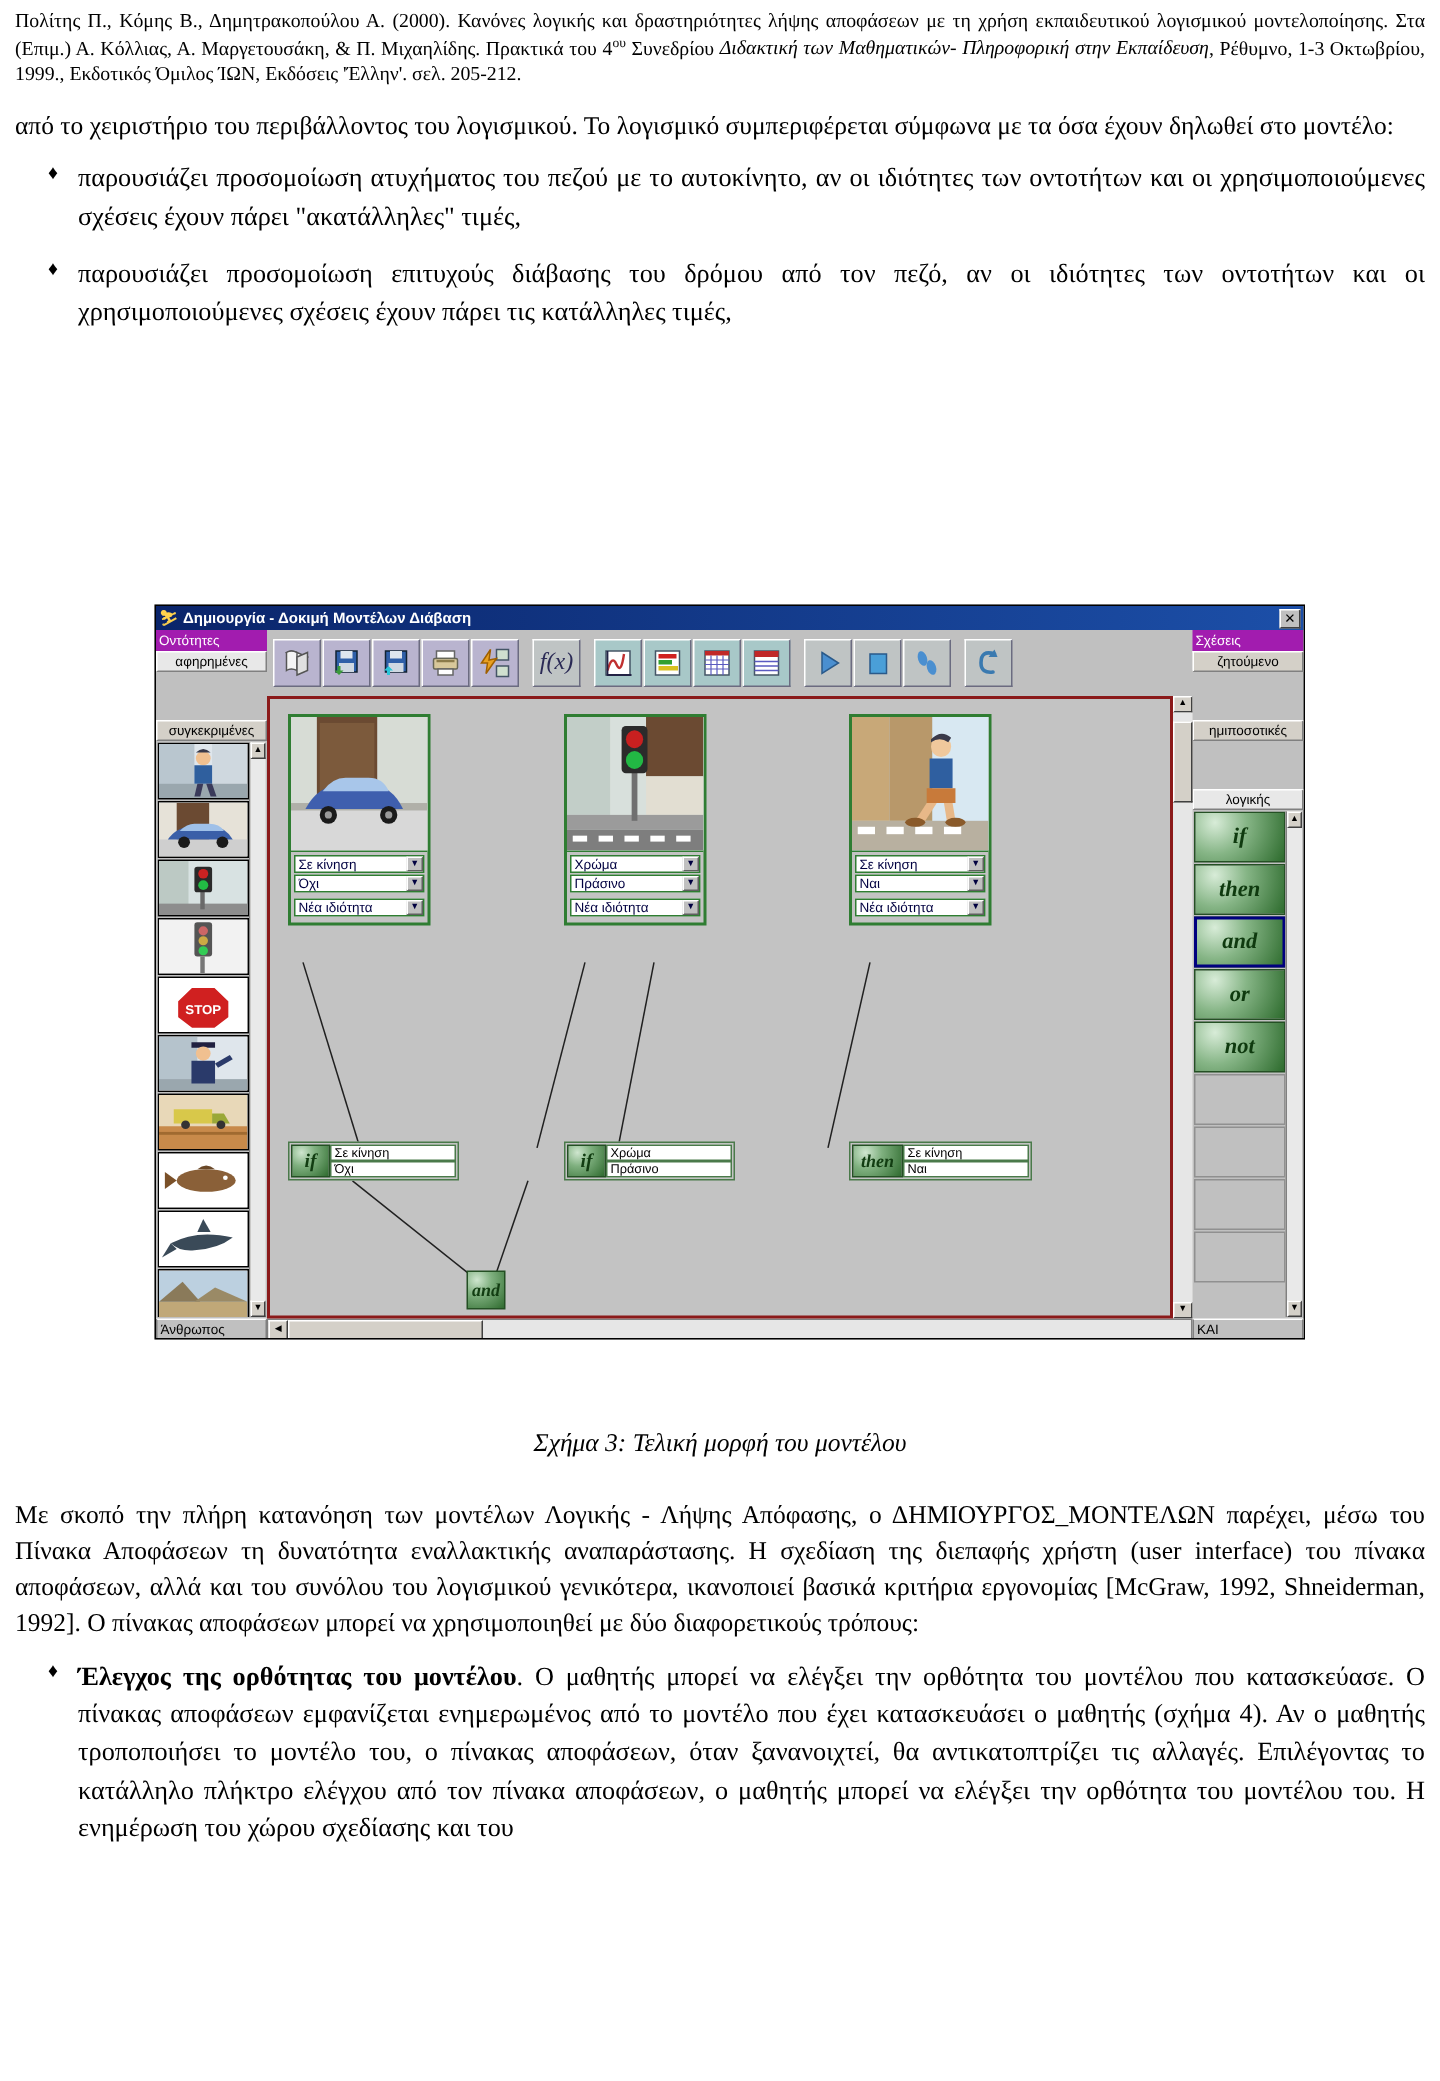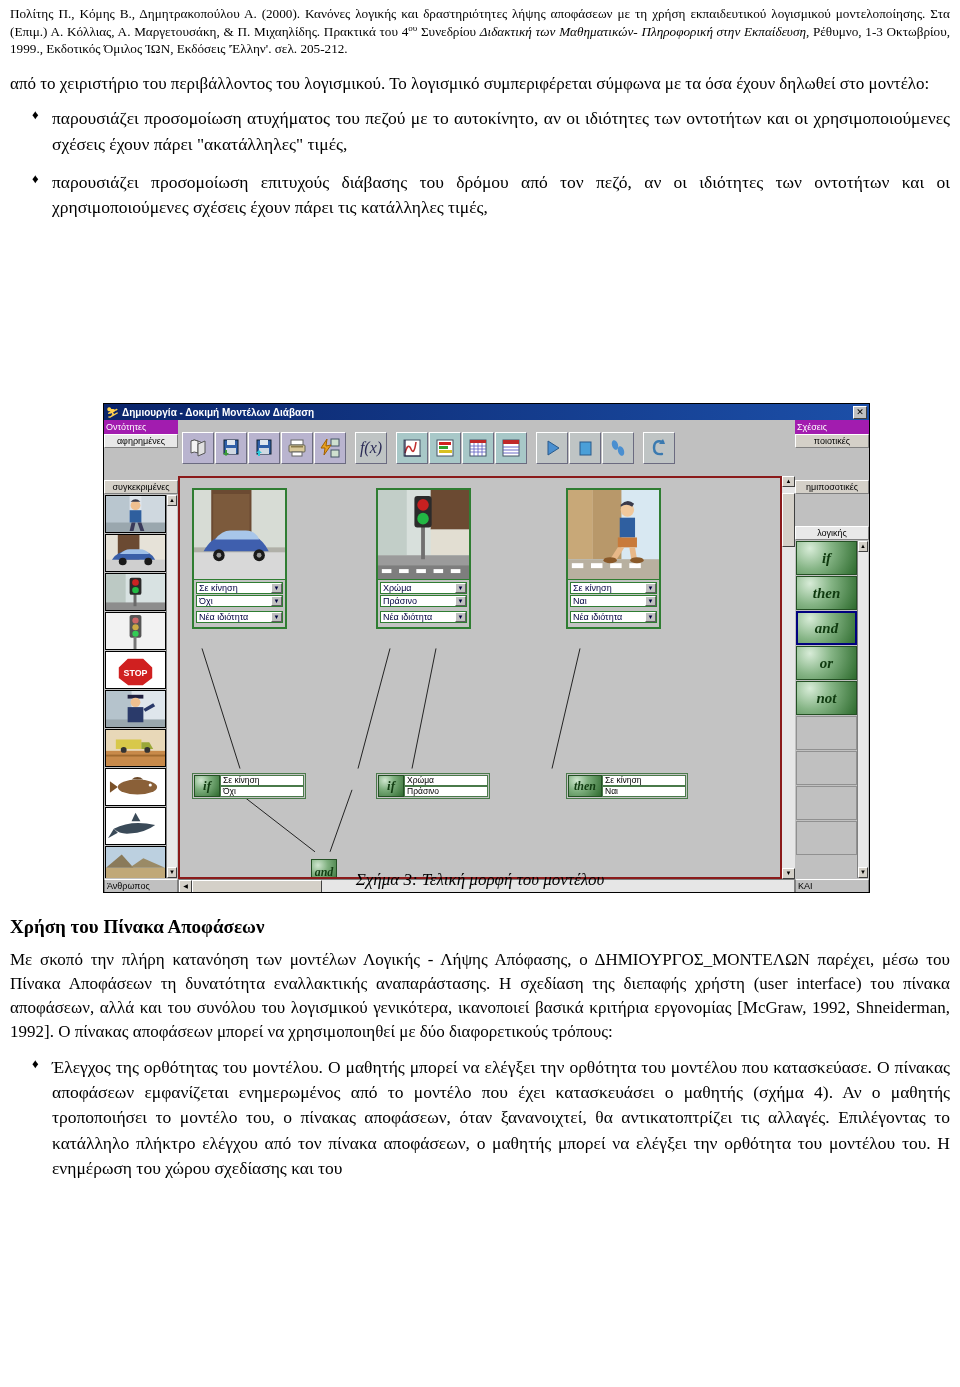"f(x)" .toolbar { height: 56px -> 44px }
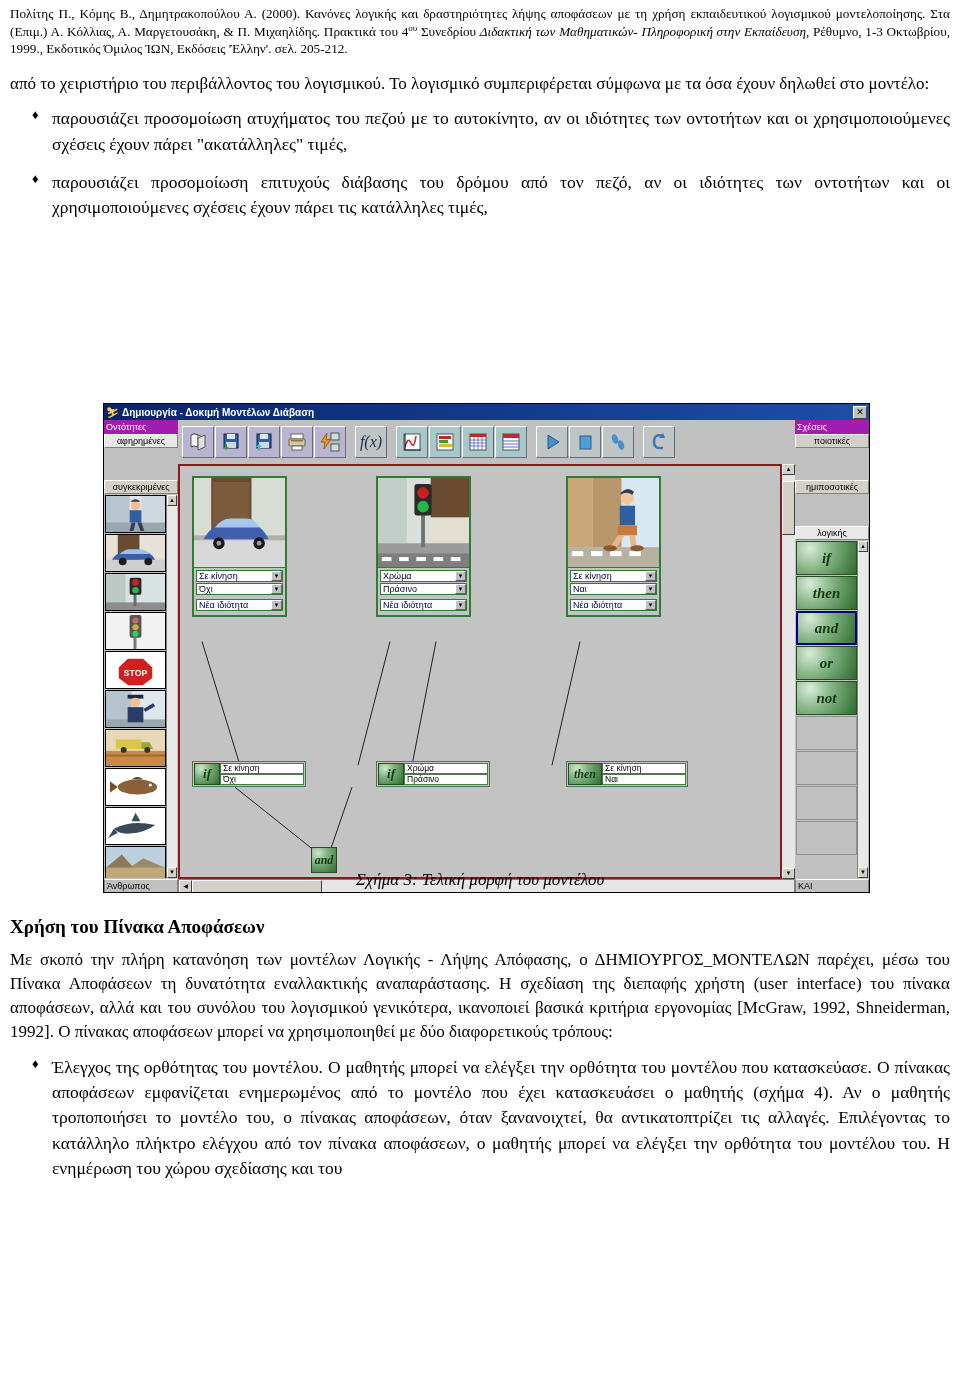"ποιοτικές" div.panel-tab { text: ποιοτικές -> ζητούμενο }
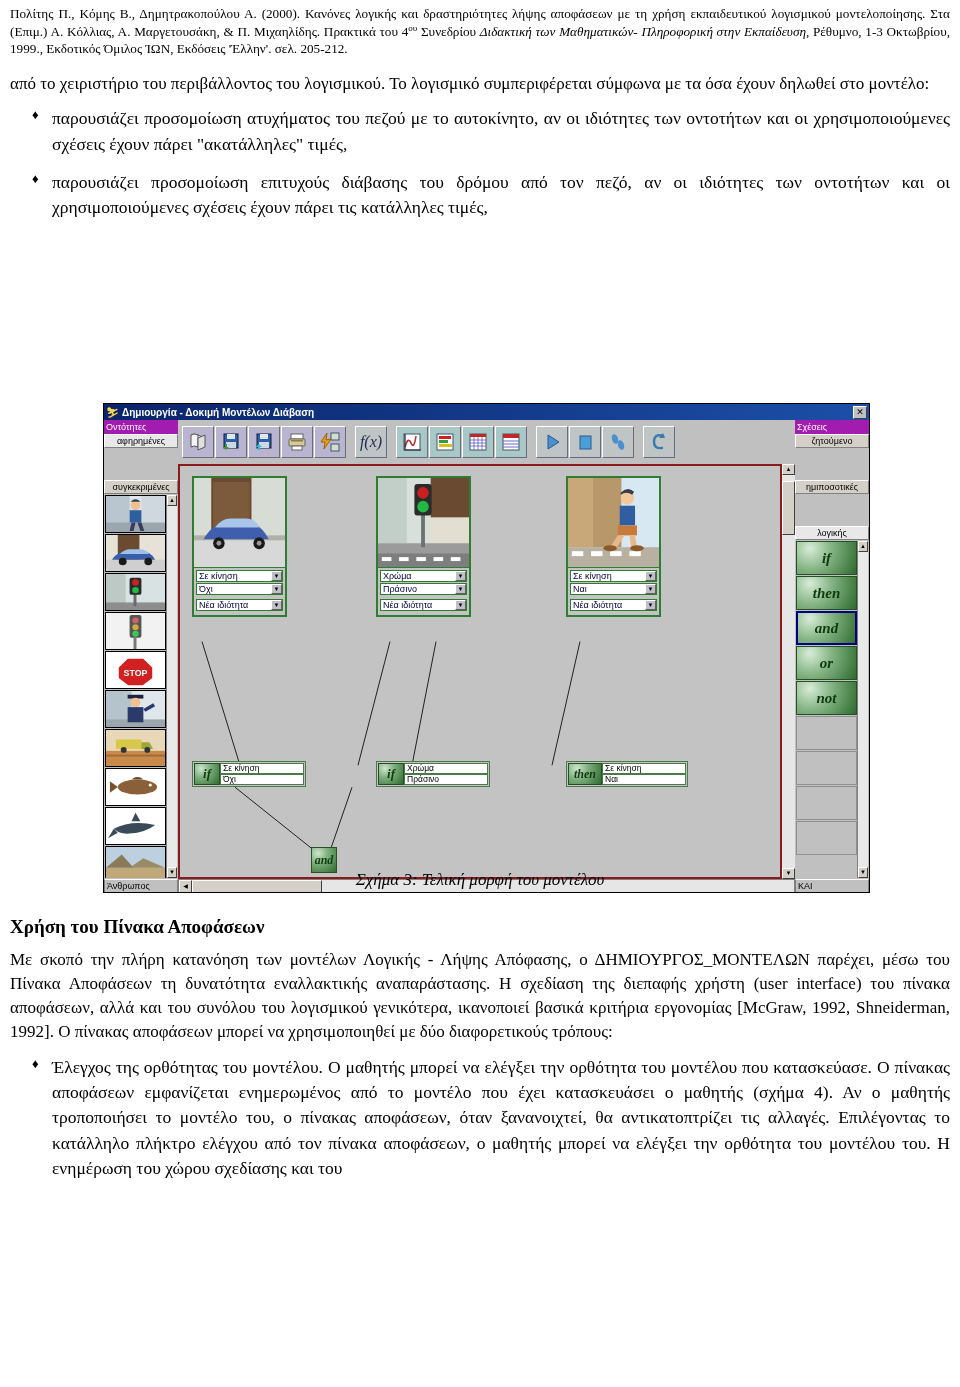"Σχήμα 3: Τελική μορφή του" div { top: 856px -> 938px }
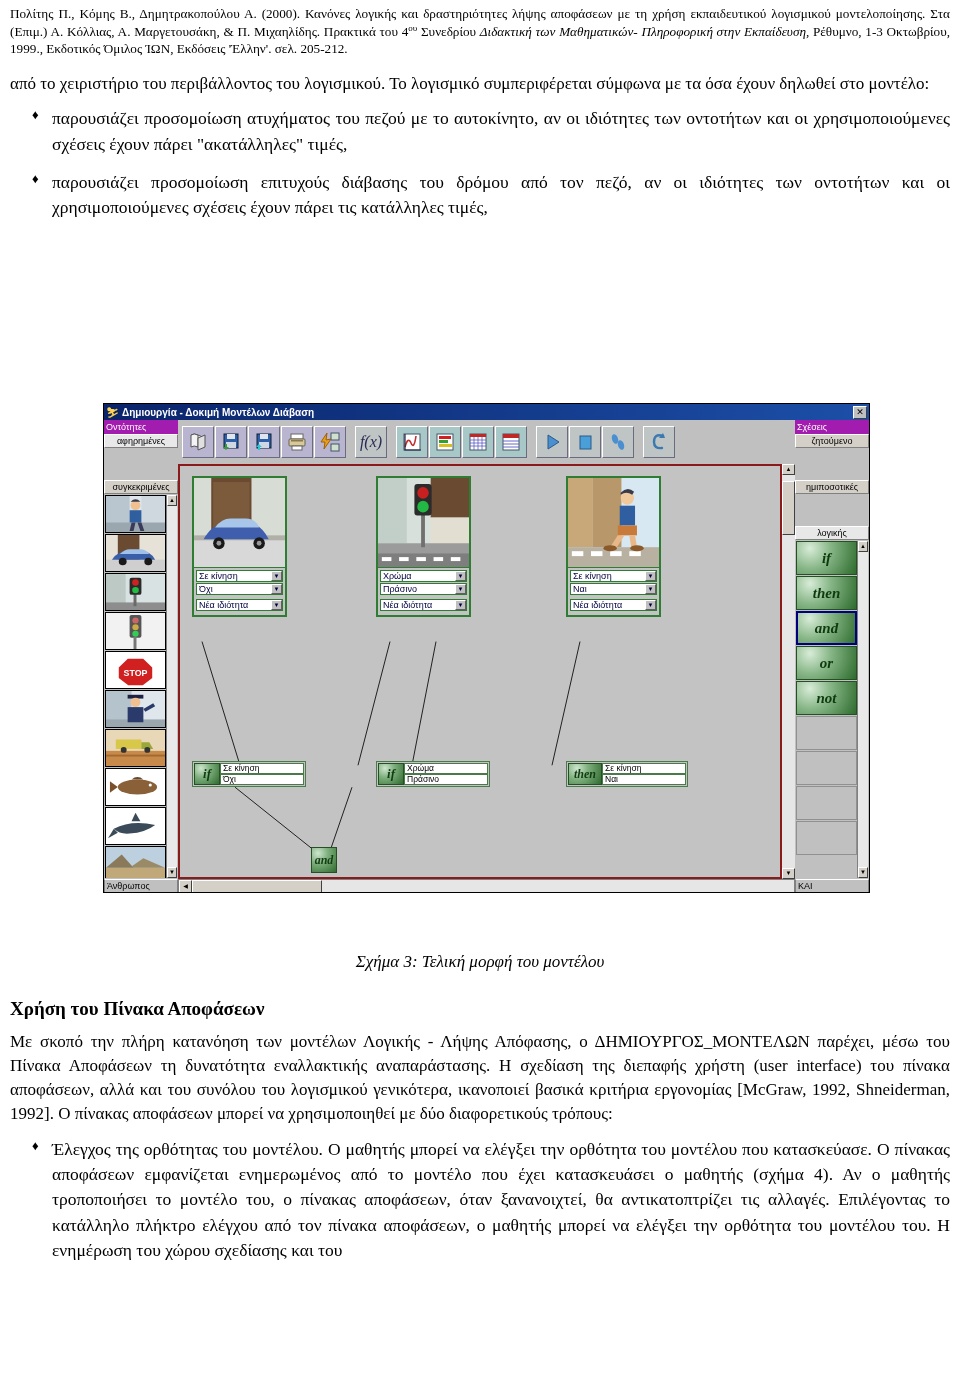"Χρήση του Πίνακα Αποφάσεων" h2.section-head { html: <h2>Χρήση του Πίνακα Αποφάσεων</h2> -> none }
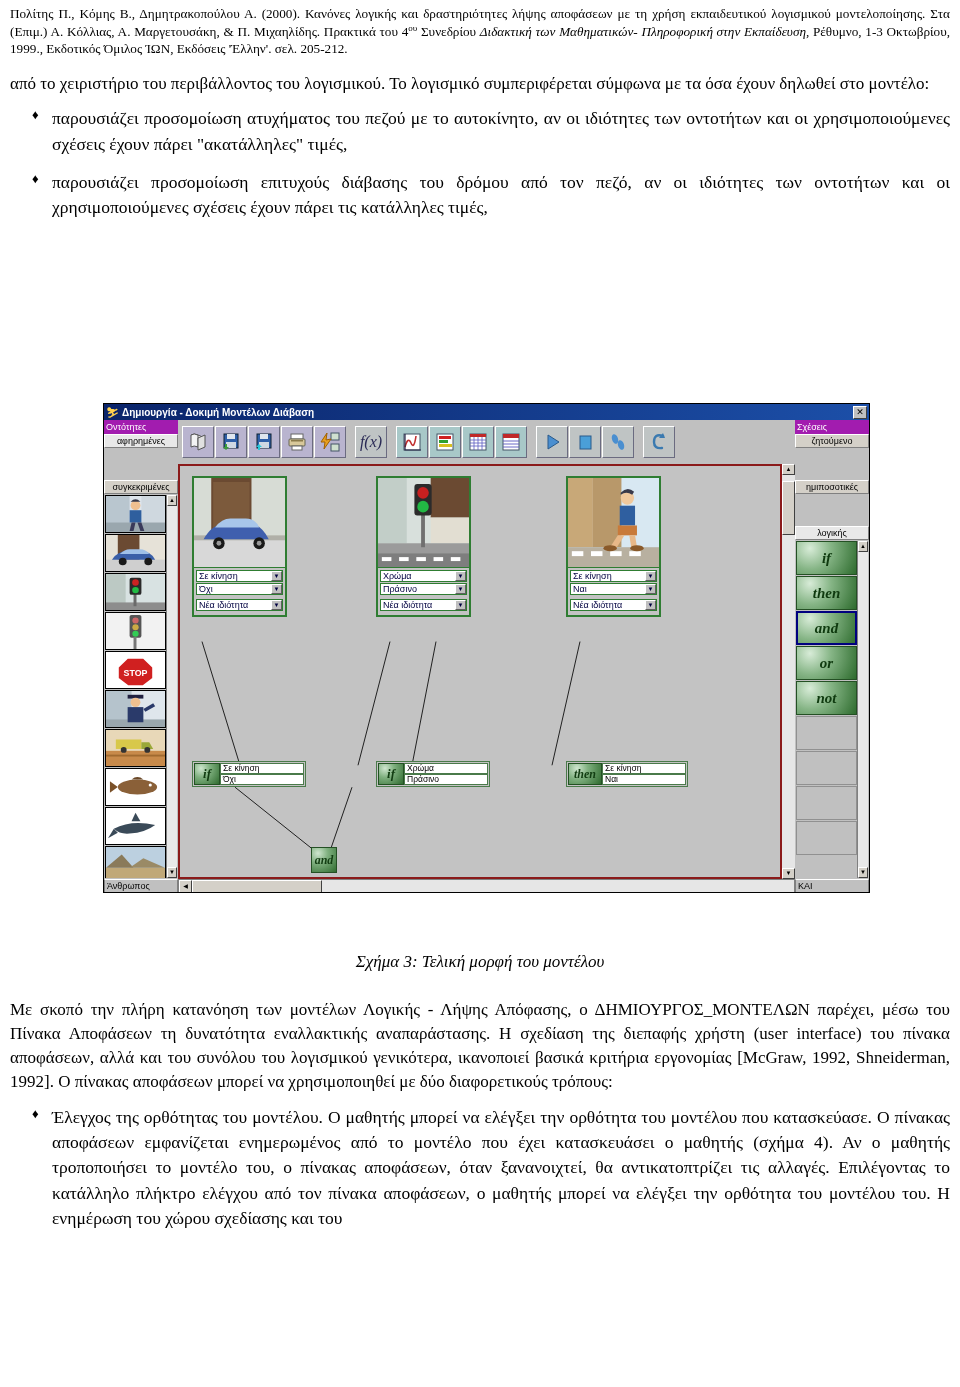"Έλεγχος της ορθότητας του μοντέλου" ul.bullets li b { font-weight: normal -> bold }
